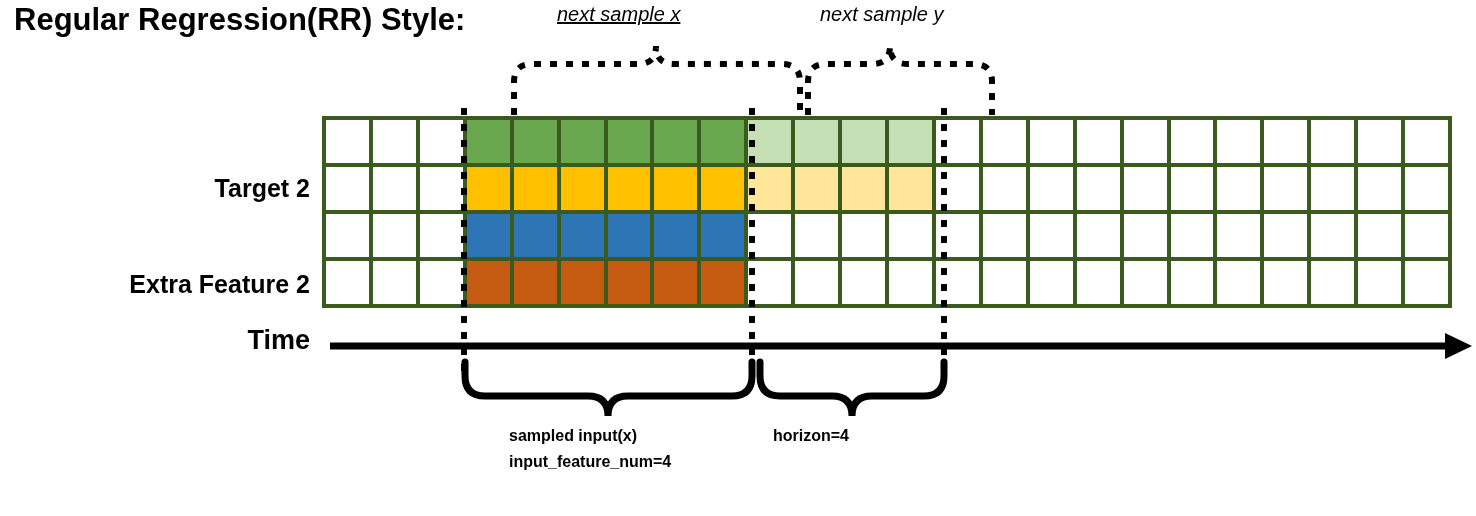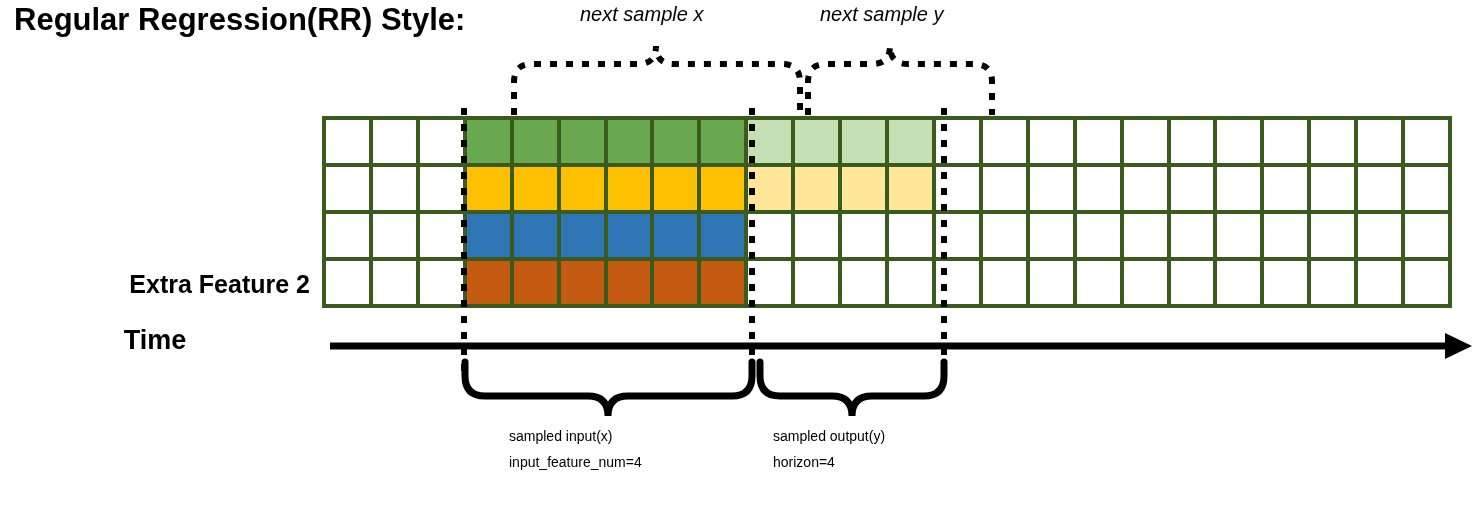"next sample x" #ann-x { left: 580px -> 557px; text-decoration: none -> underline }
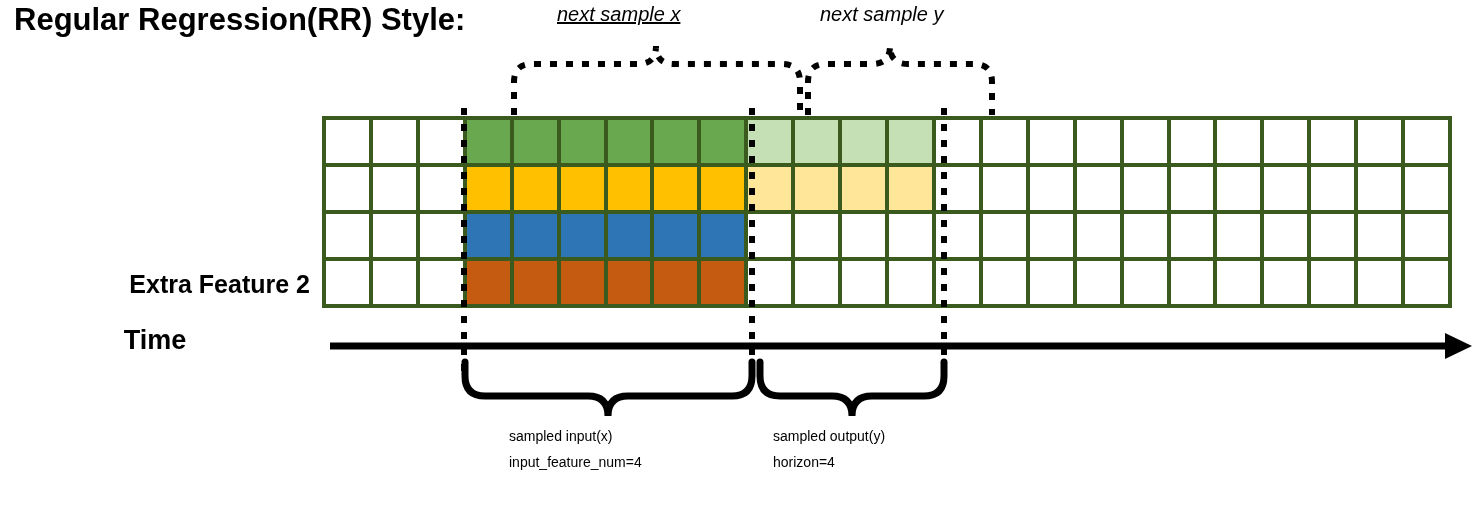"Target 2" div.row-label { html: none -> <div>Target 2</div> }
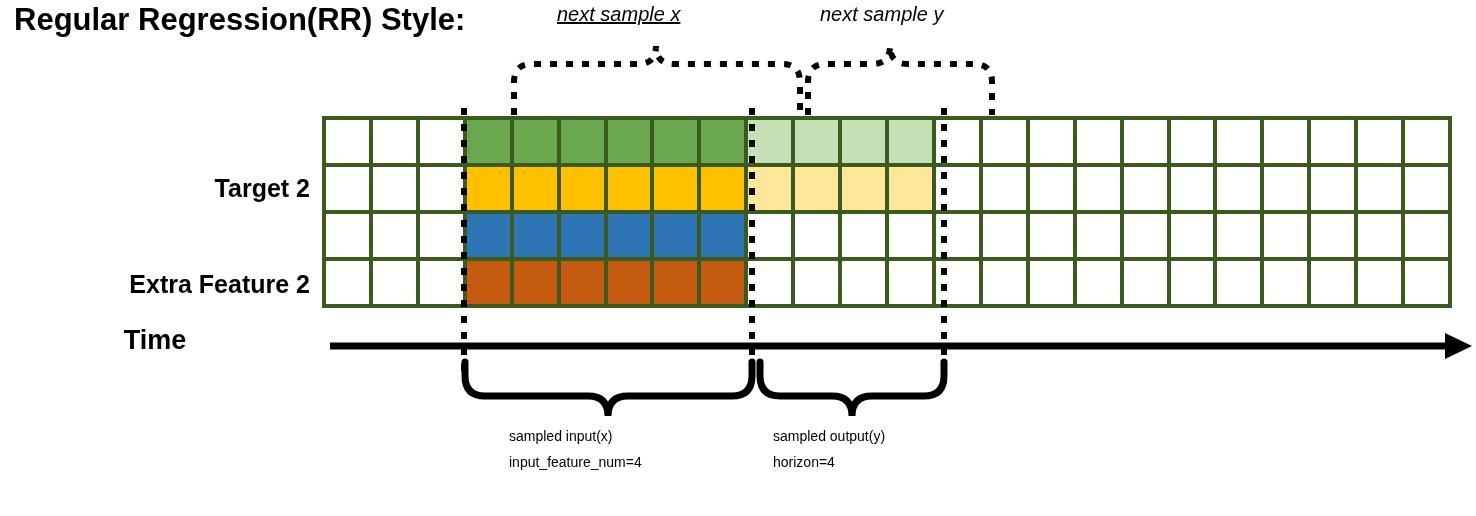"Time" #time-label { text-align: center -> right }
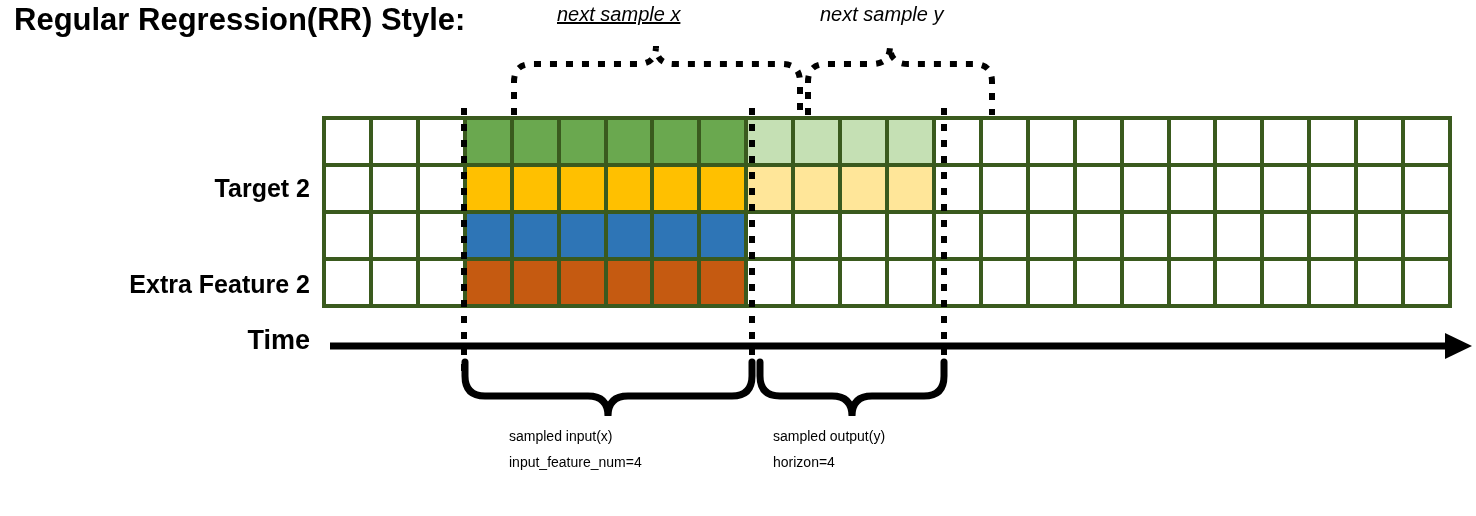"sampled input(x)" .caption { font-size: 14px -> 16px; font-weight: 400 -> 700 }
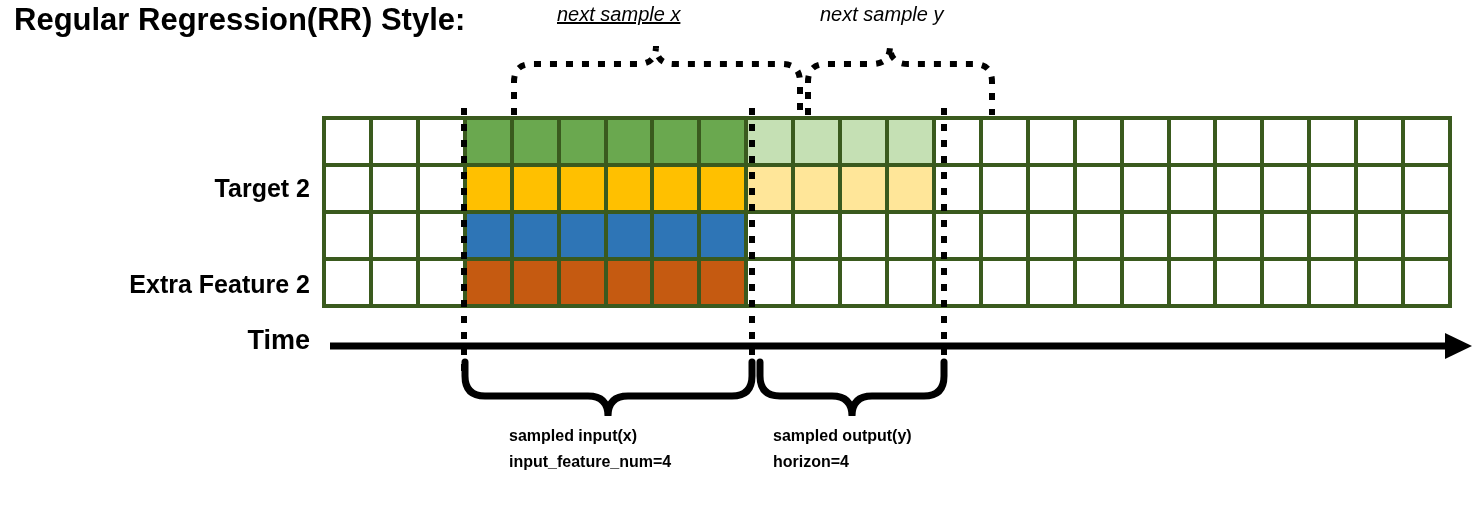"sampled output(y)" div { html: <div>sampled output(y)</div> -> none }
